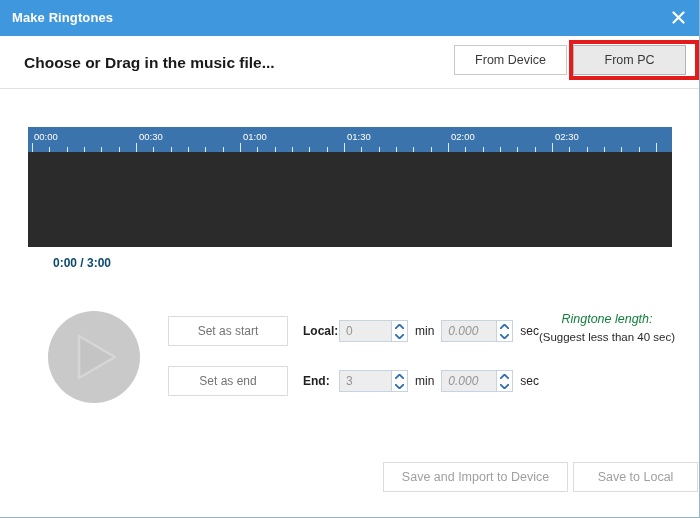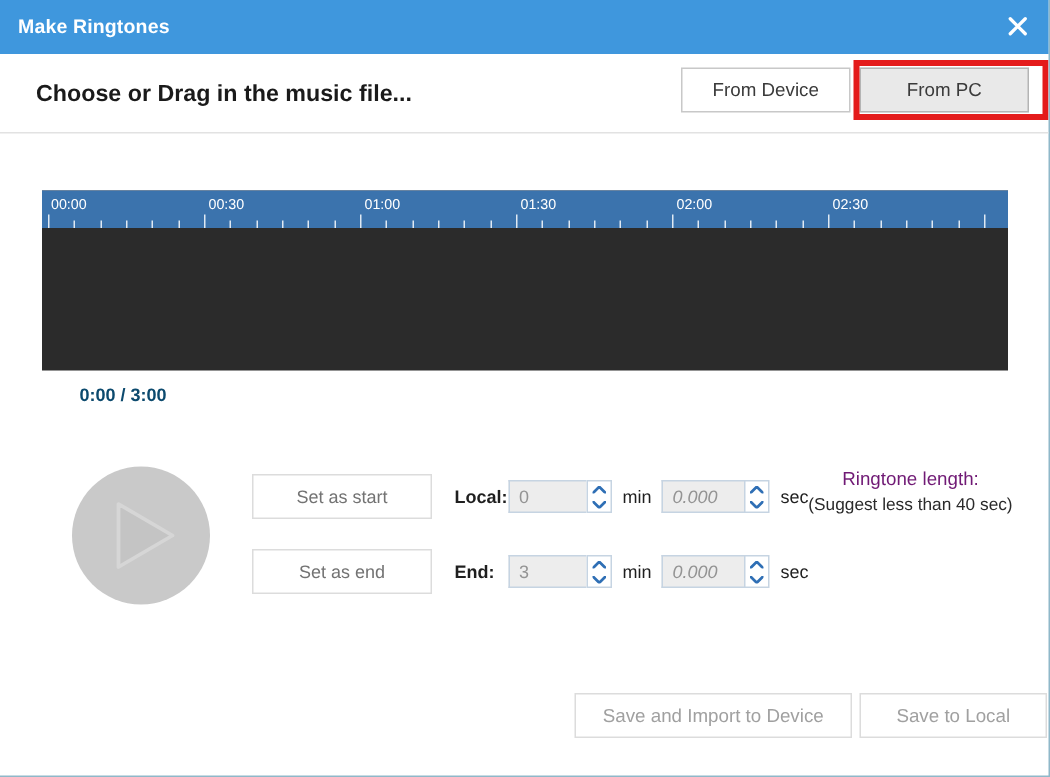"Ringtone length:" .length-title { color: #701a75 -> #15803d; font-style: none -> italic }
